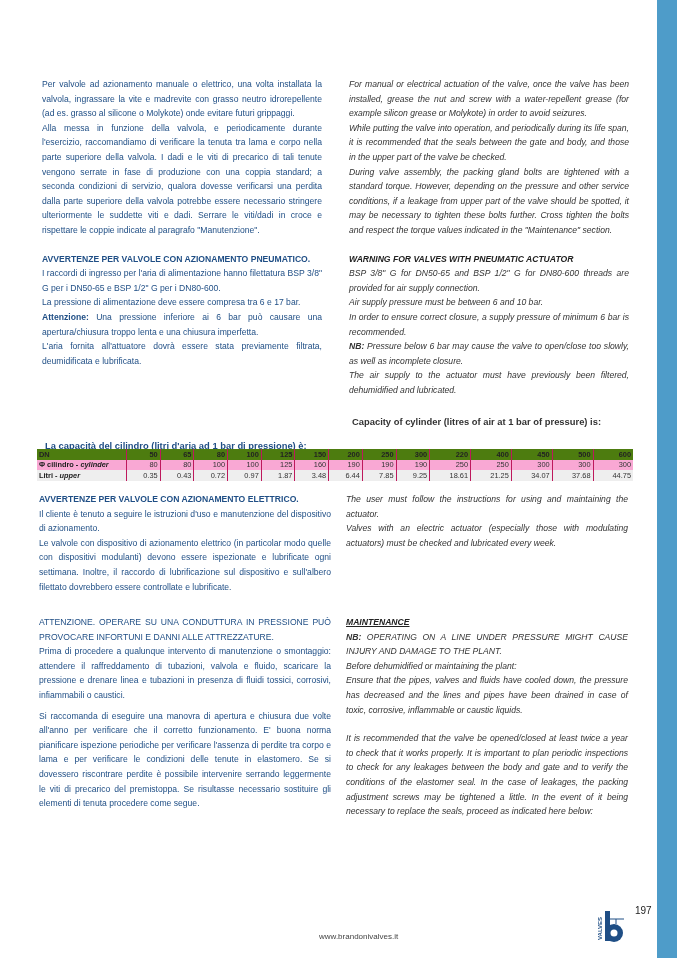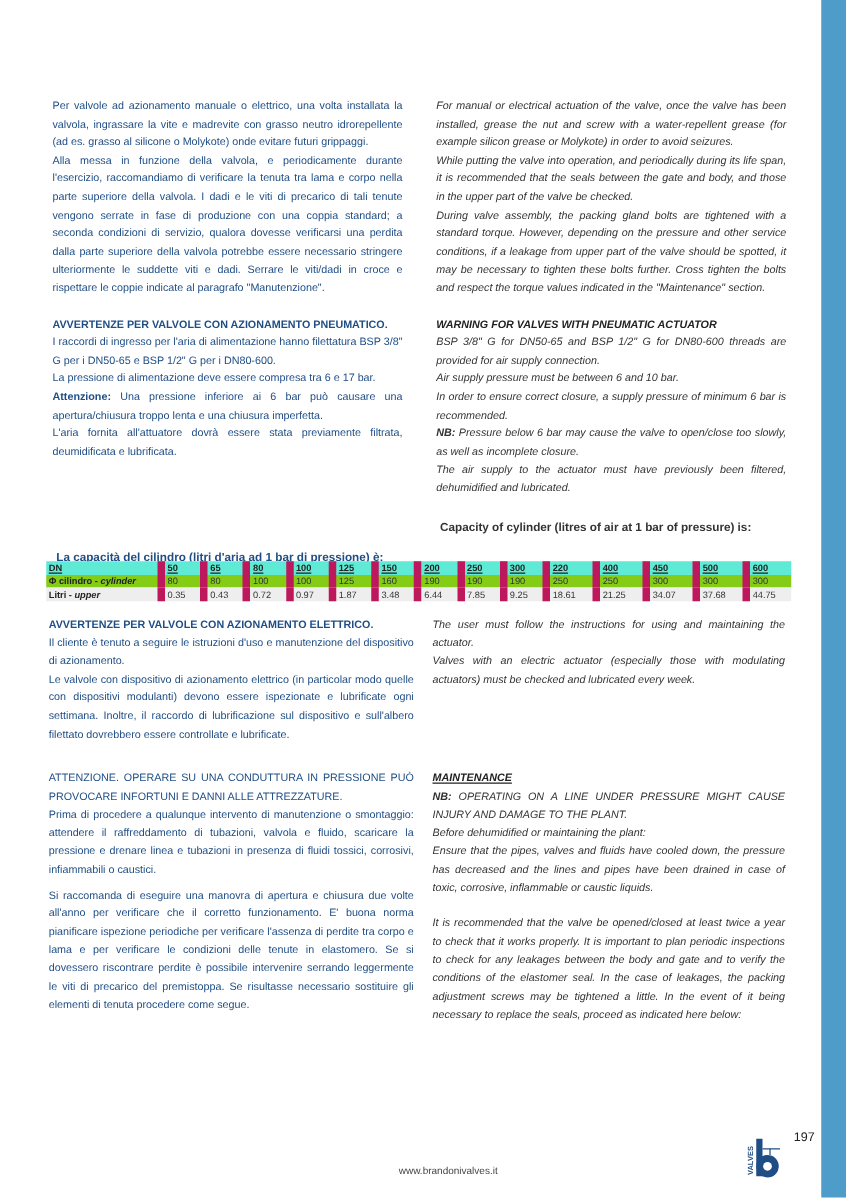"DN" table.cyl tr.r0 td { background: #5eead4 -> #4d7c0f; text-decoration: underline -> none }
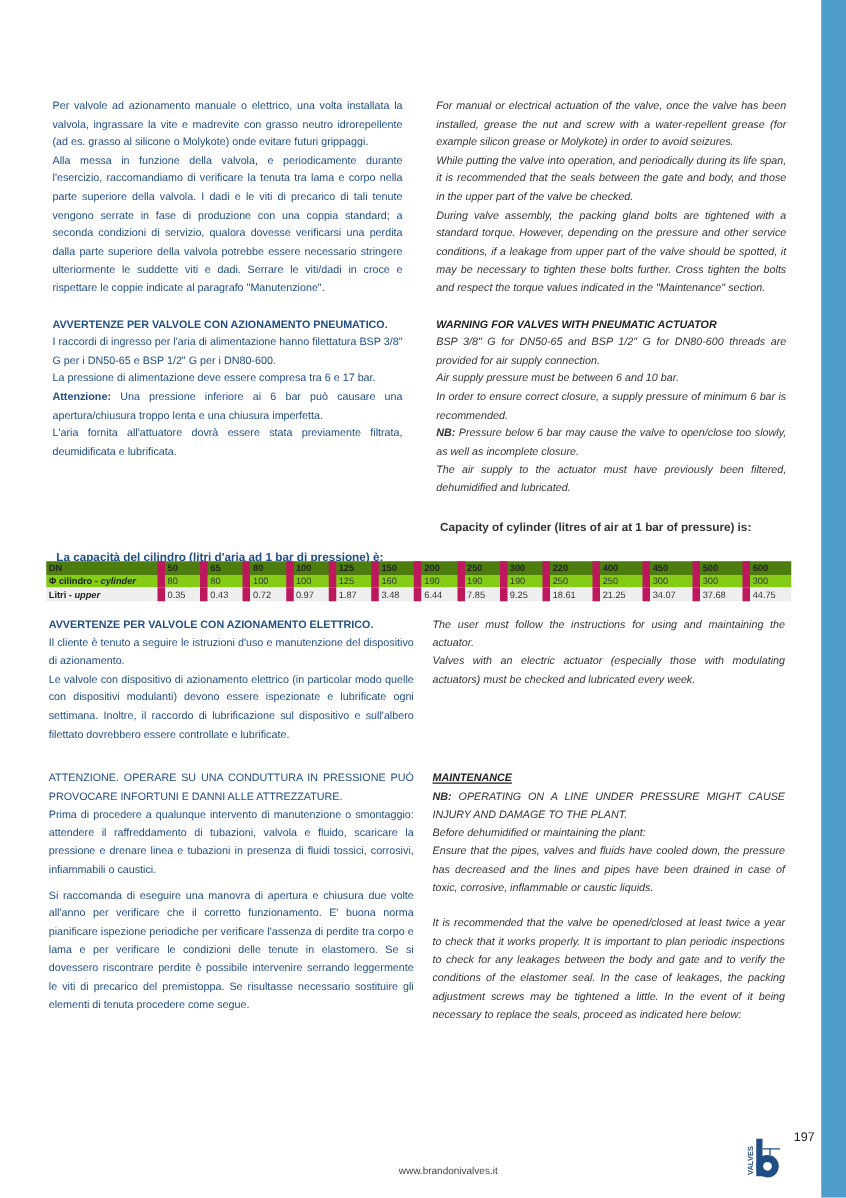"50" table.cyl td { border-left: 6px solid #be185d -> 1px solid #be185d; text-align: left -> right }
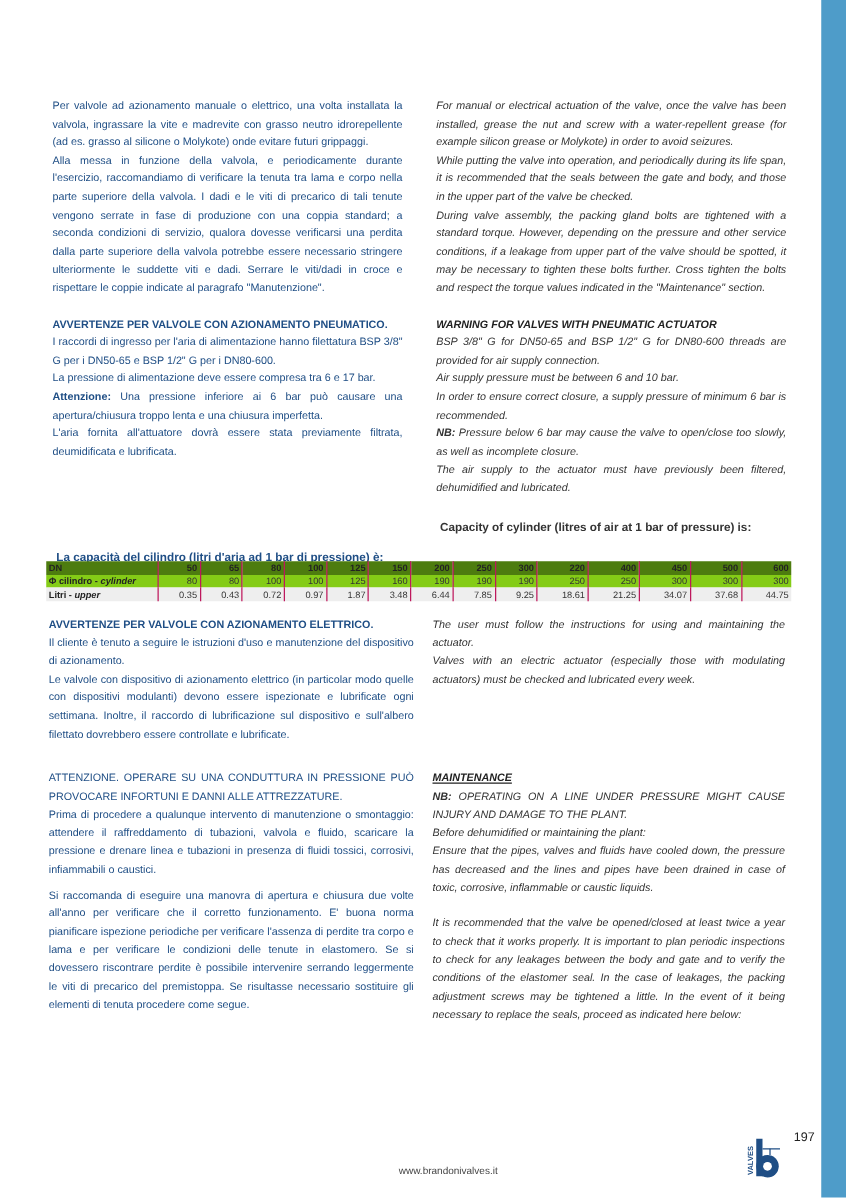"Φ cilindro - cylinder" table.cyl tr.r1 td { background: #84cc16 -> #f9a8d4 }
